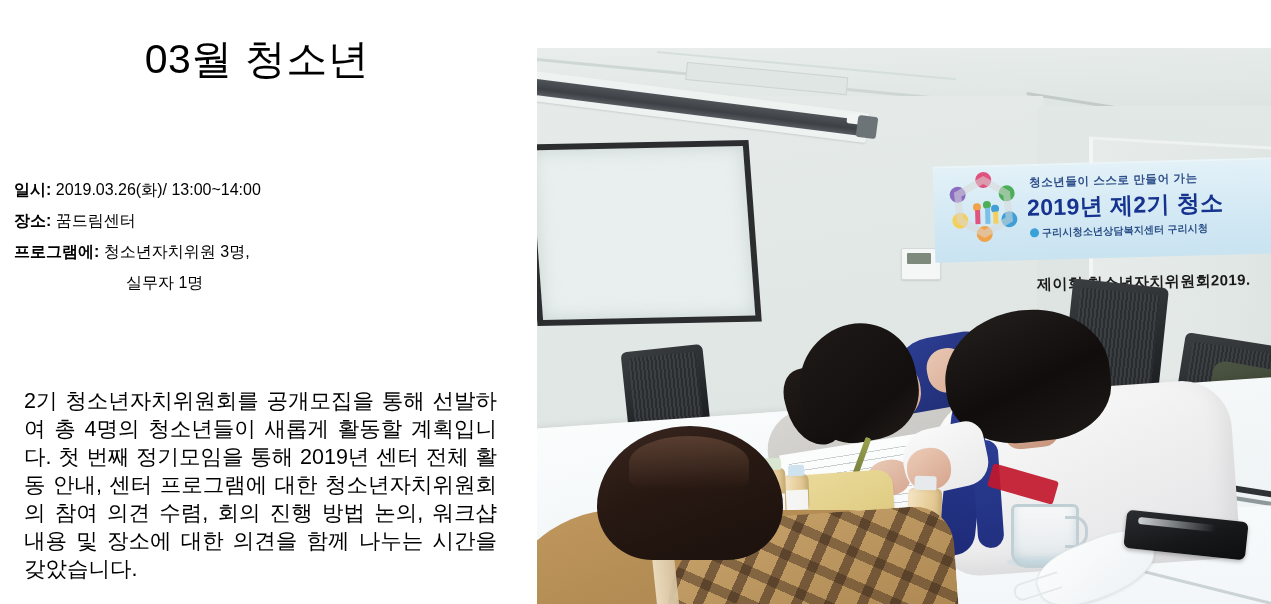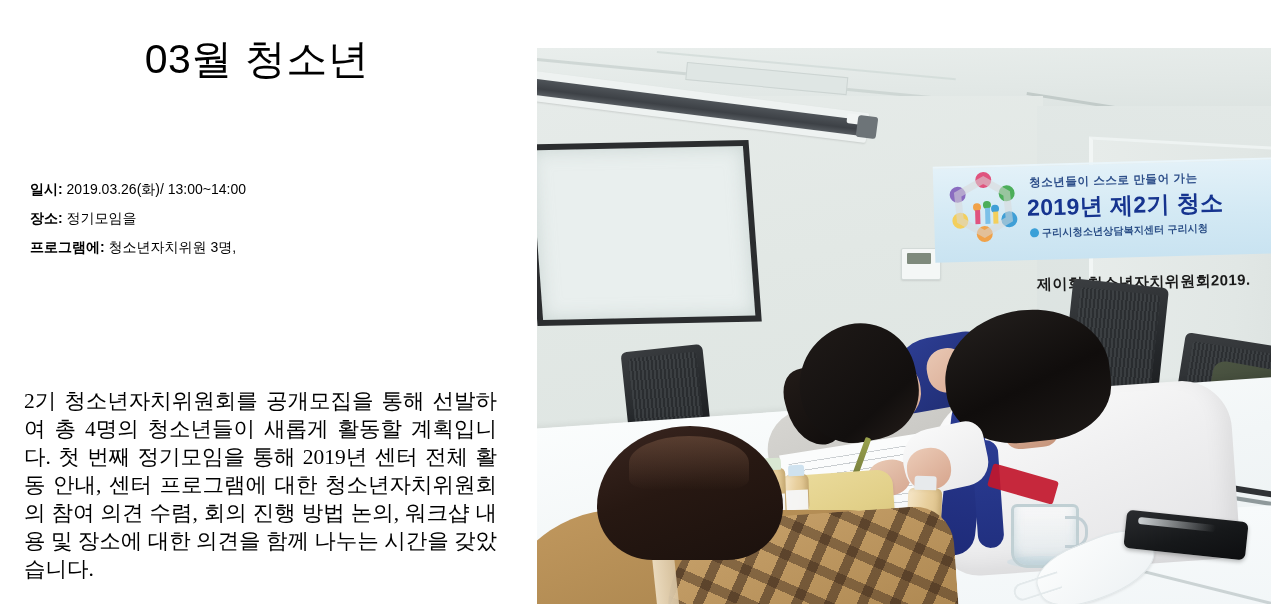"일시: 2019.03.26(화)/ 13:00~14:00" .meta { font-size: 14px -> 16px; left: 30px -> 14px }
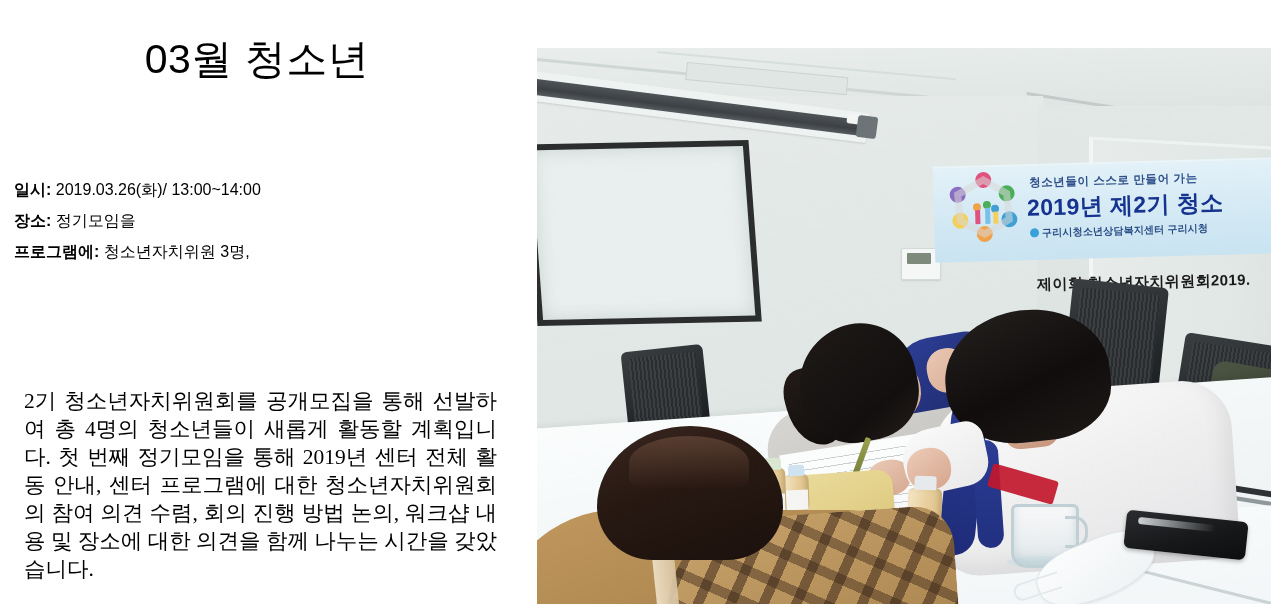"정기모임을" span.meta-value { text: 정기모임을 -> 꿈드림센터 }
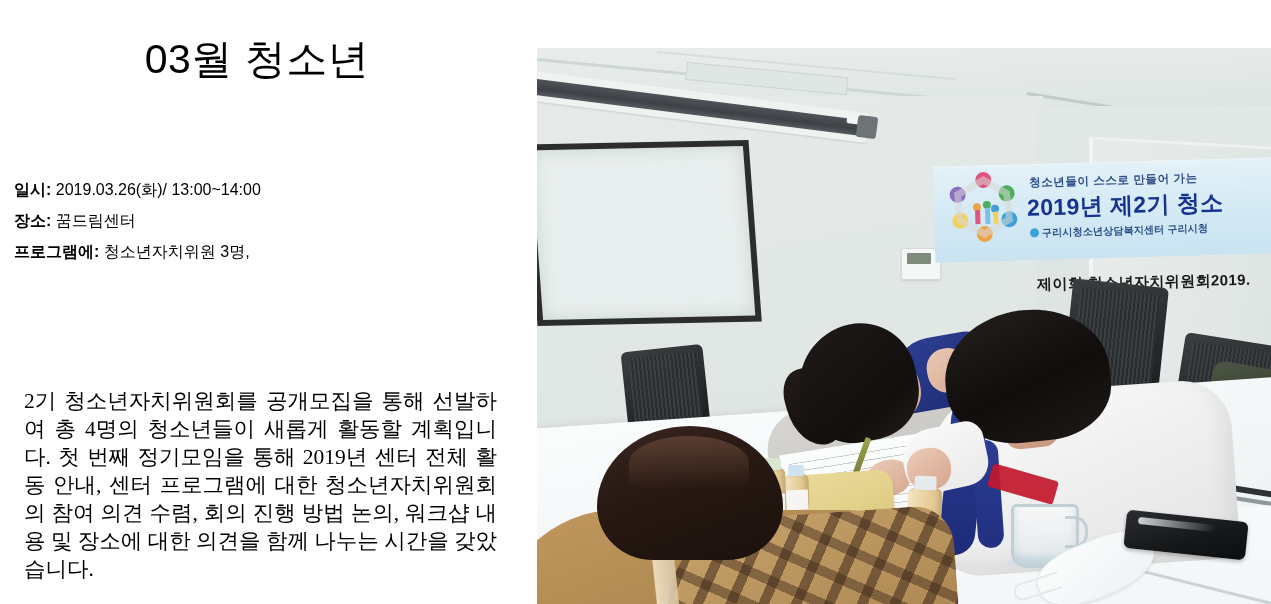"실무자 1명" div.meta-row { html: none -> <div> <span>실무자 1명</span> </div> }
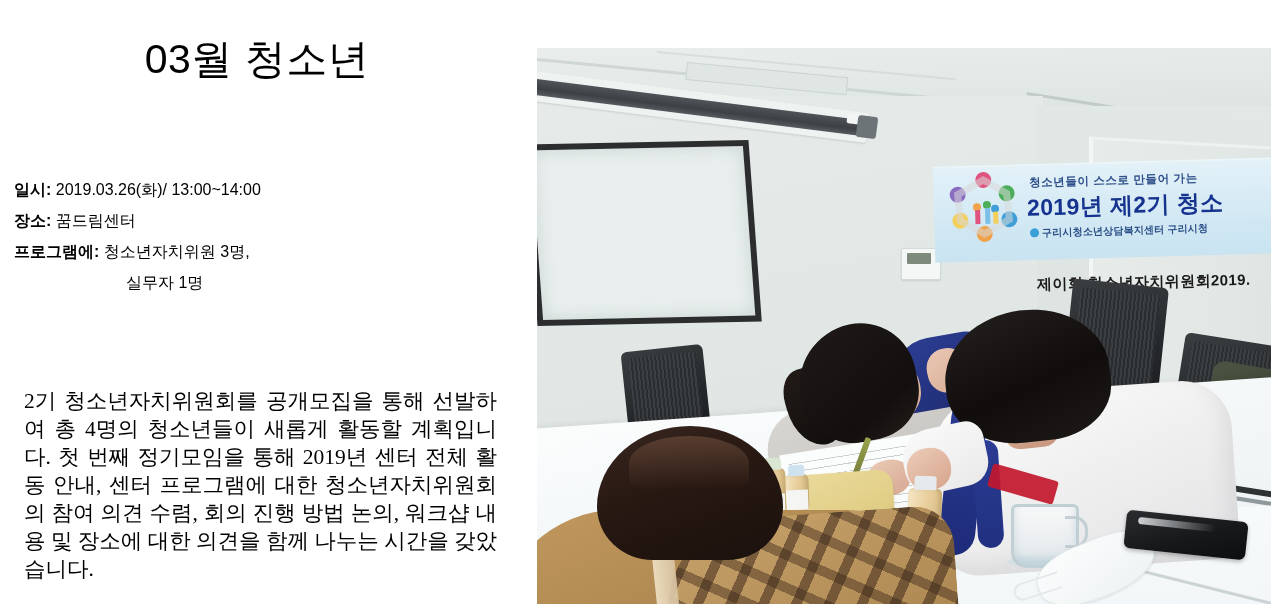"2기 청소년자치위원회를 공개모집을 통해 선발하여" .prog-body { font-family: Liberation Serif, serif -> none }
